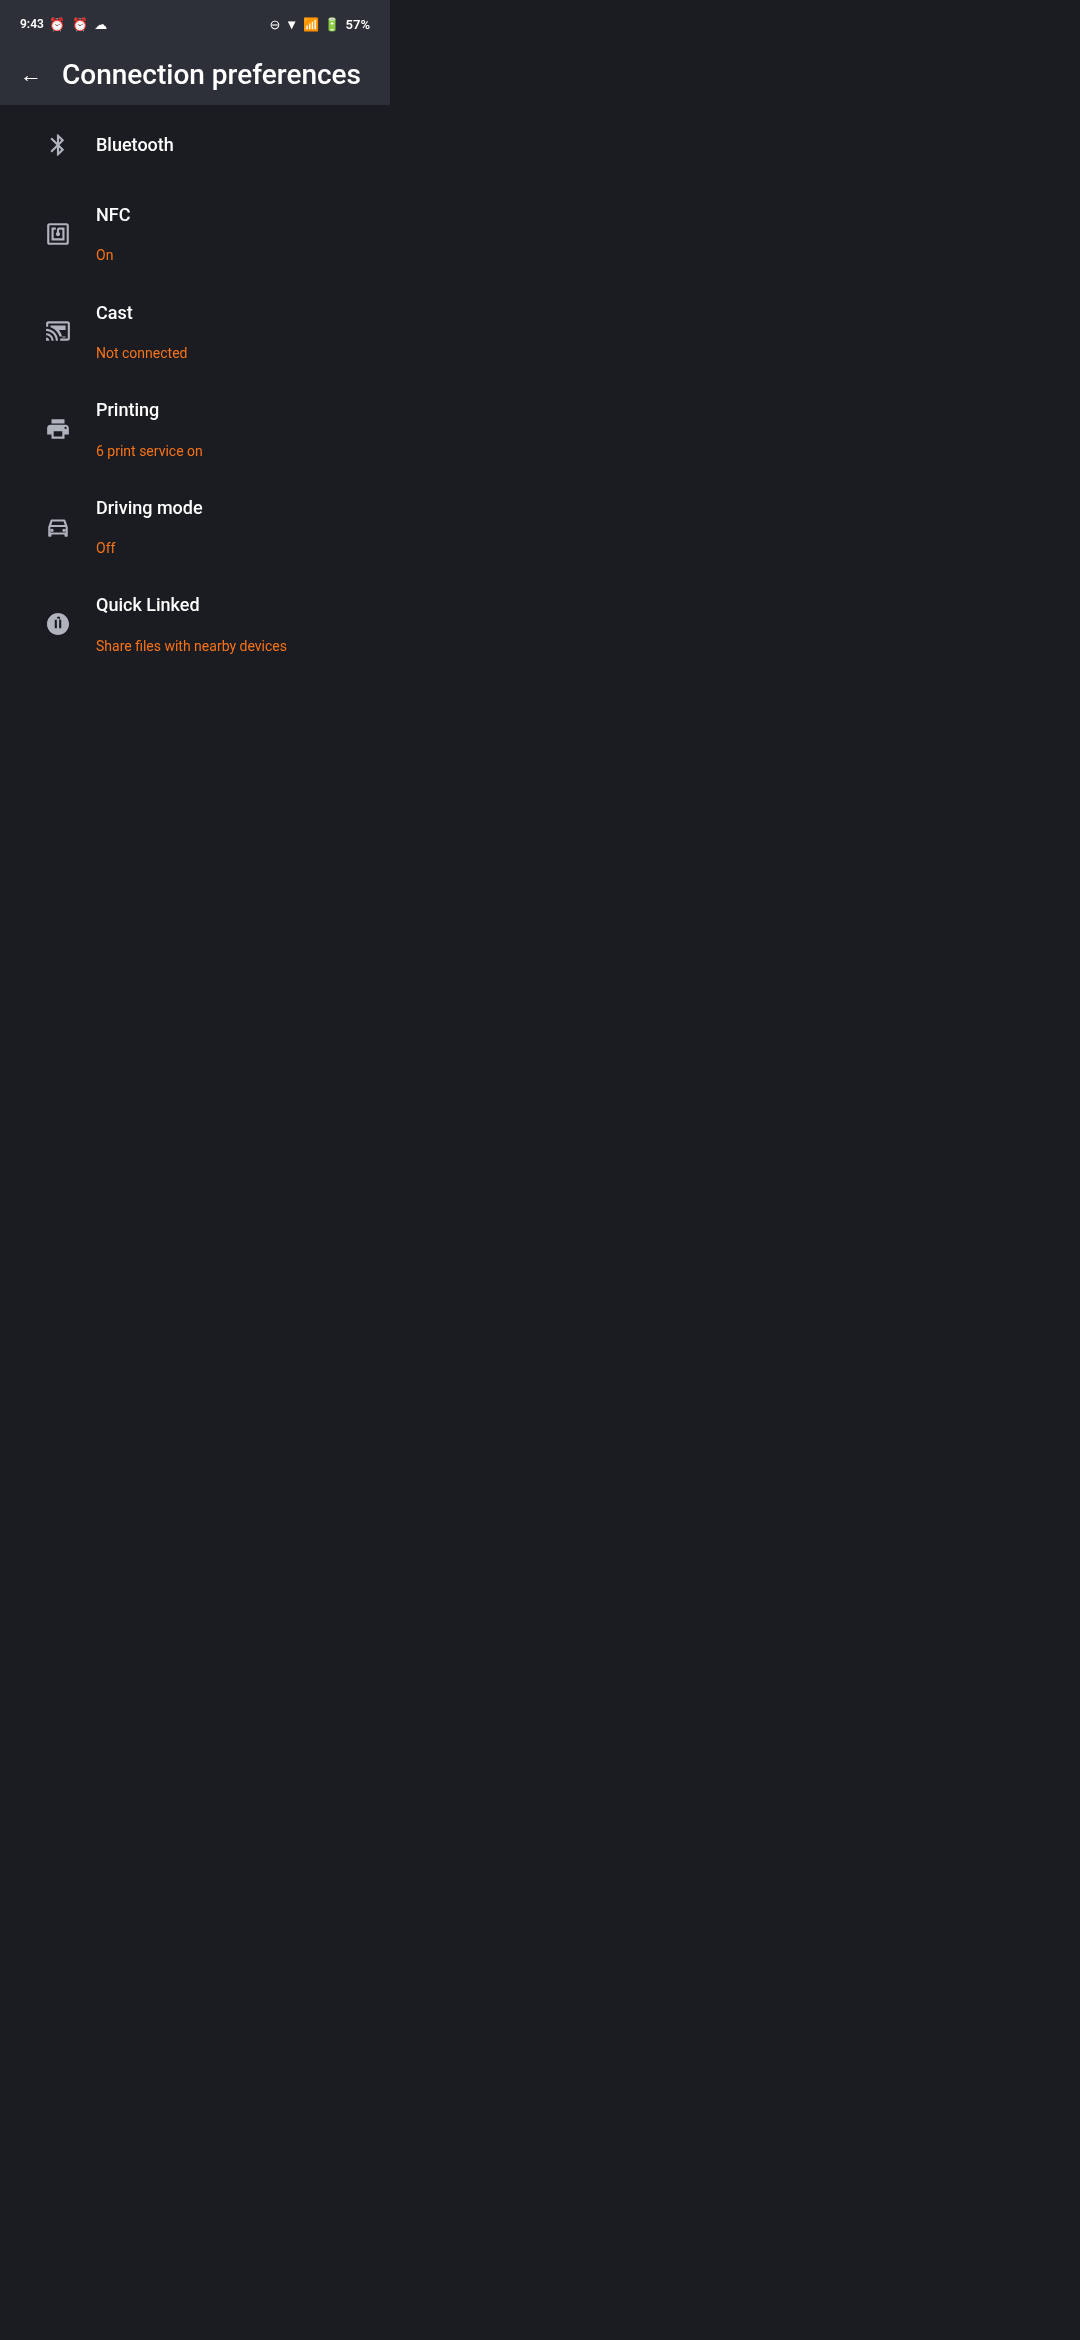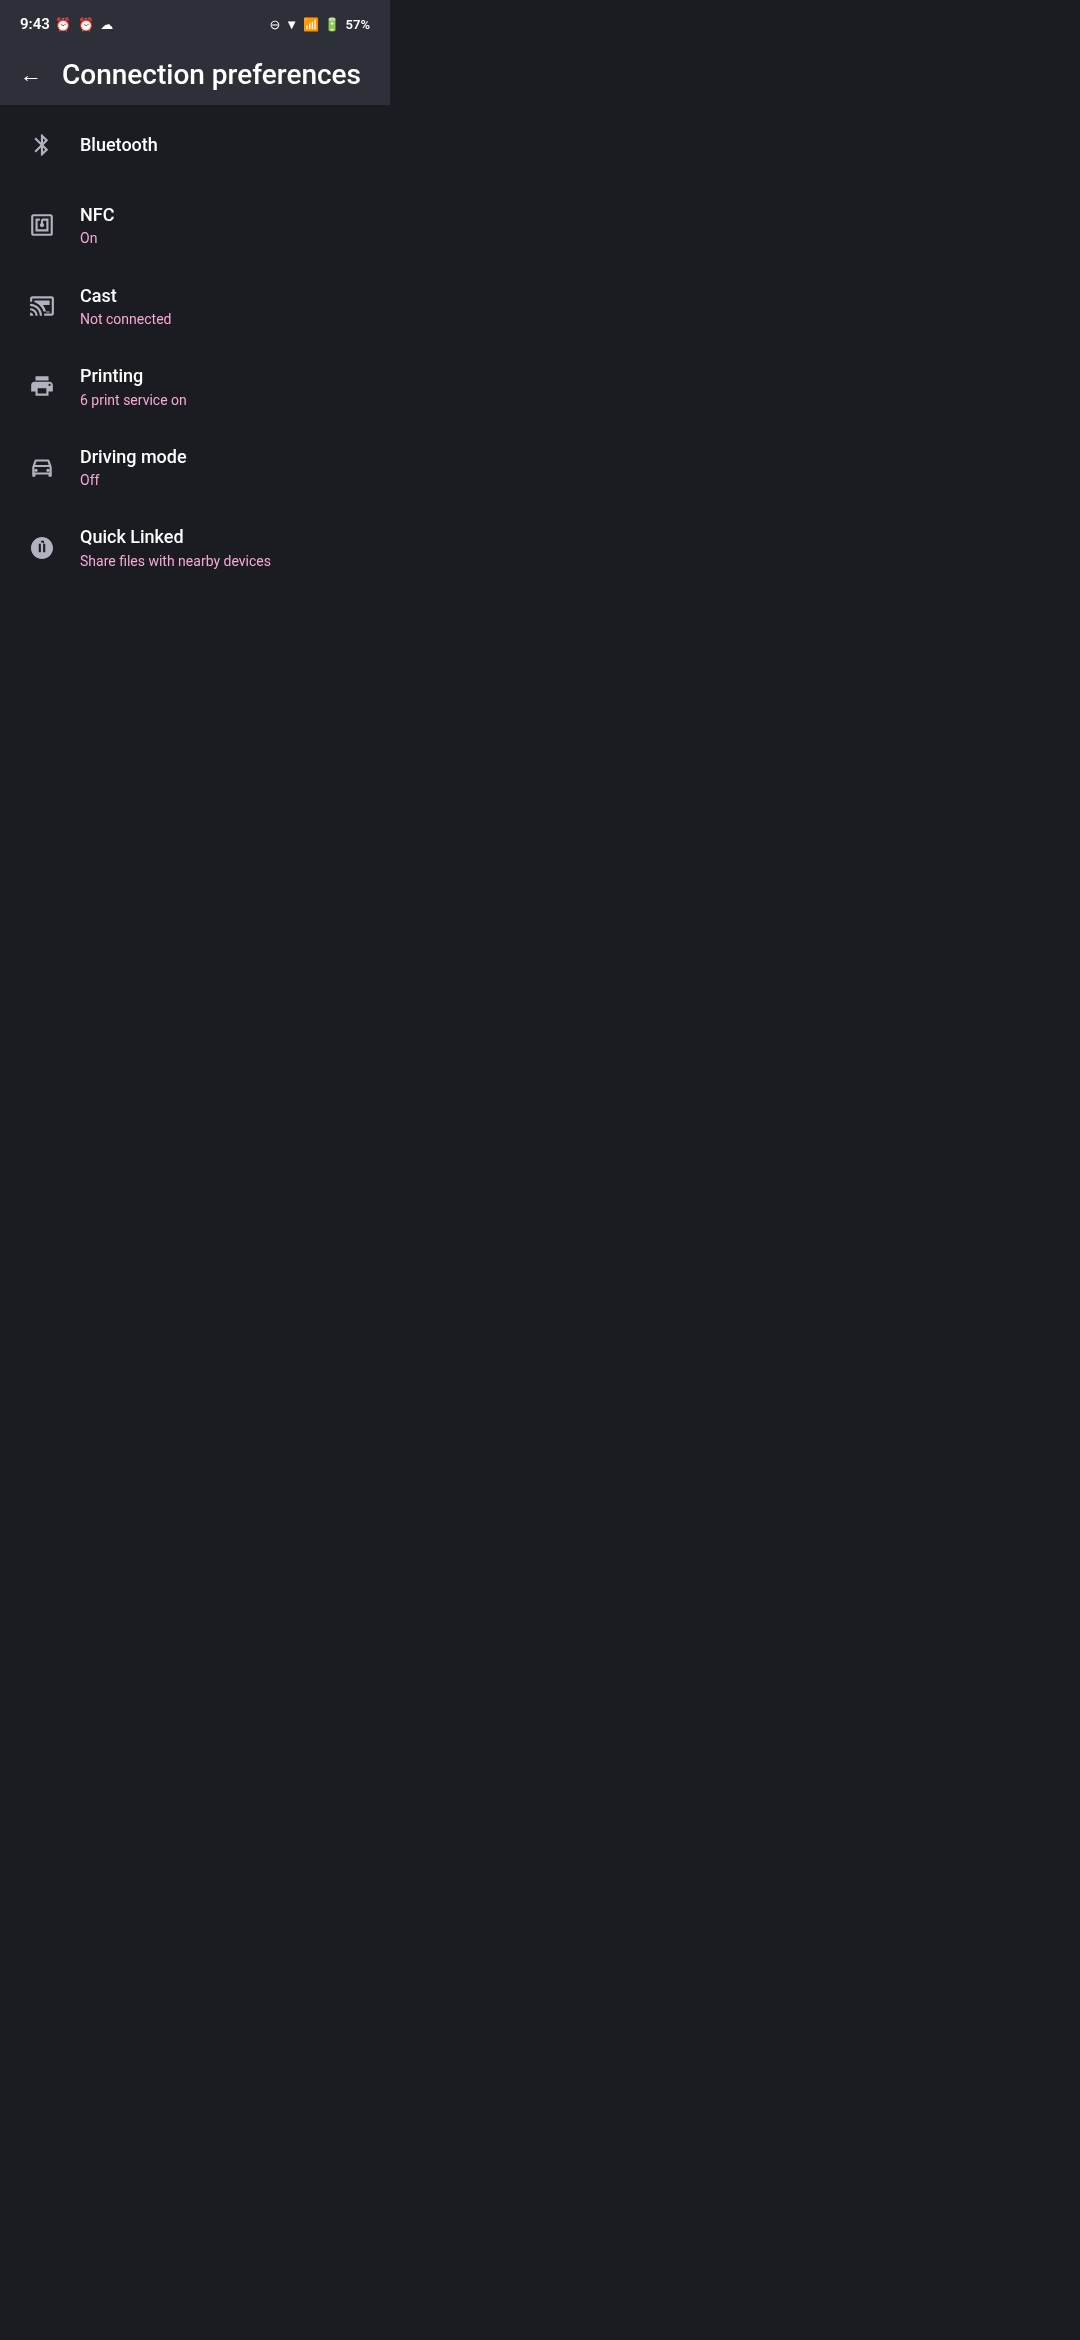"9:43" .status-time { font-size: 15px -> 12px }
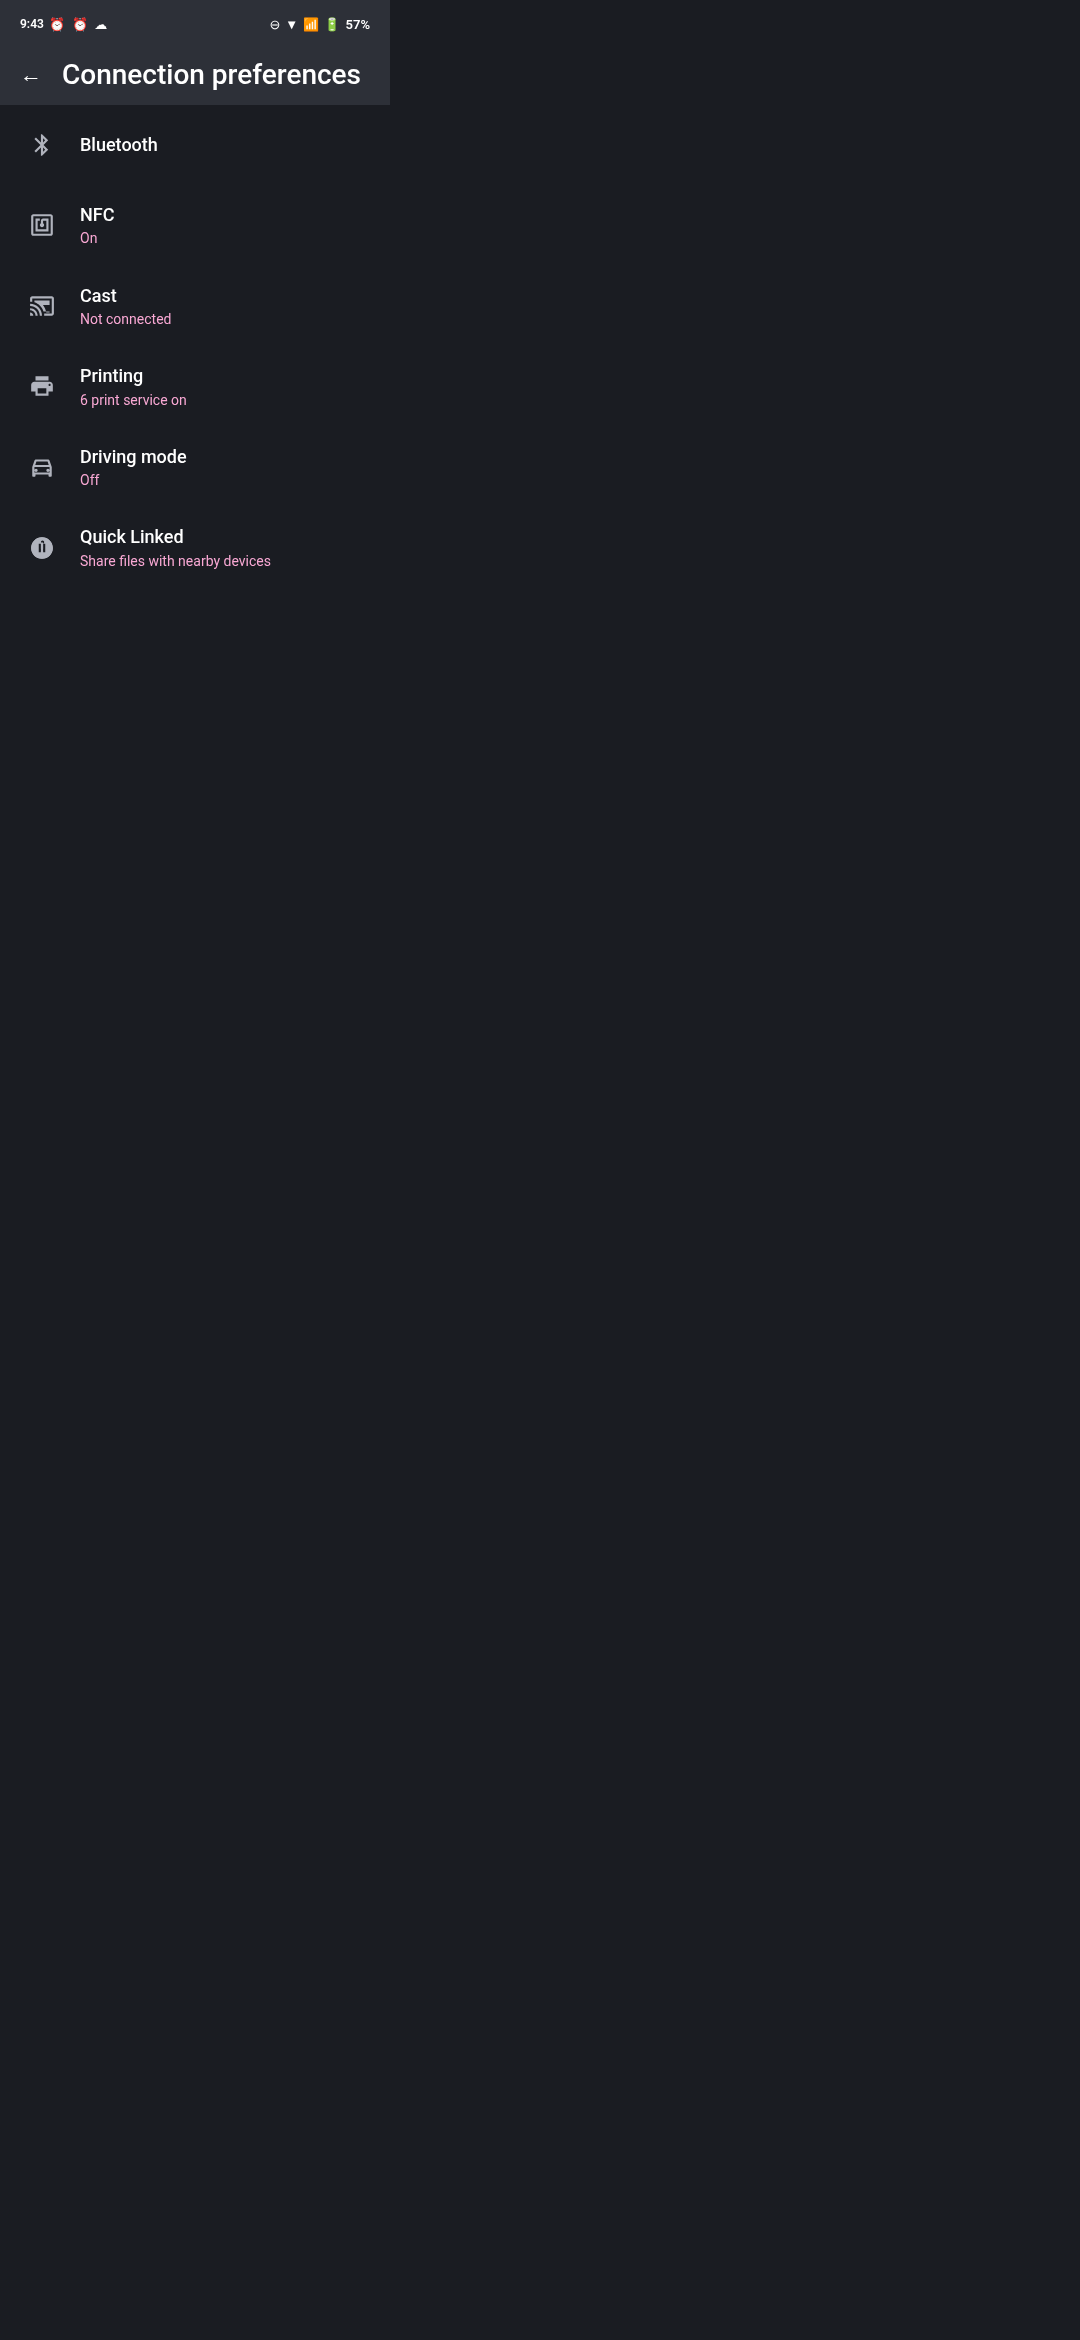"Bluetooth" .settings-item { padding: 18px 20px -> 18px 36px }
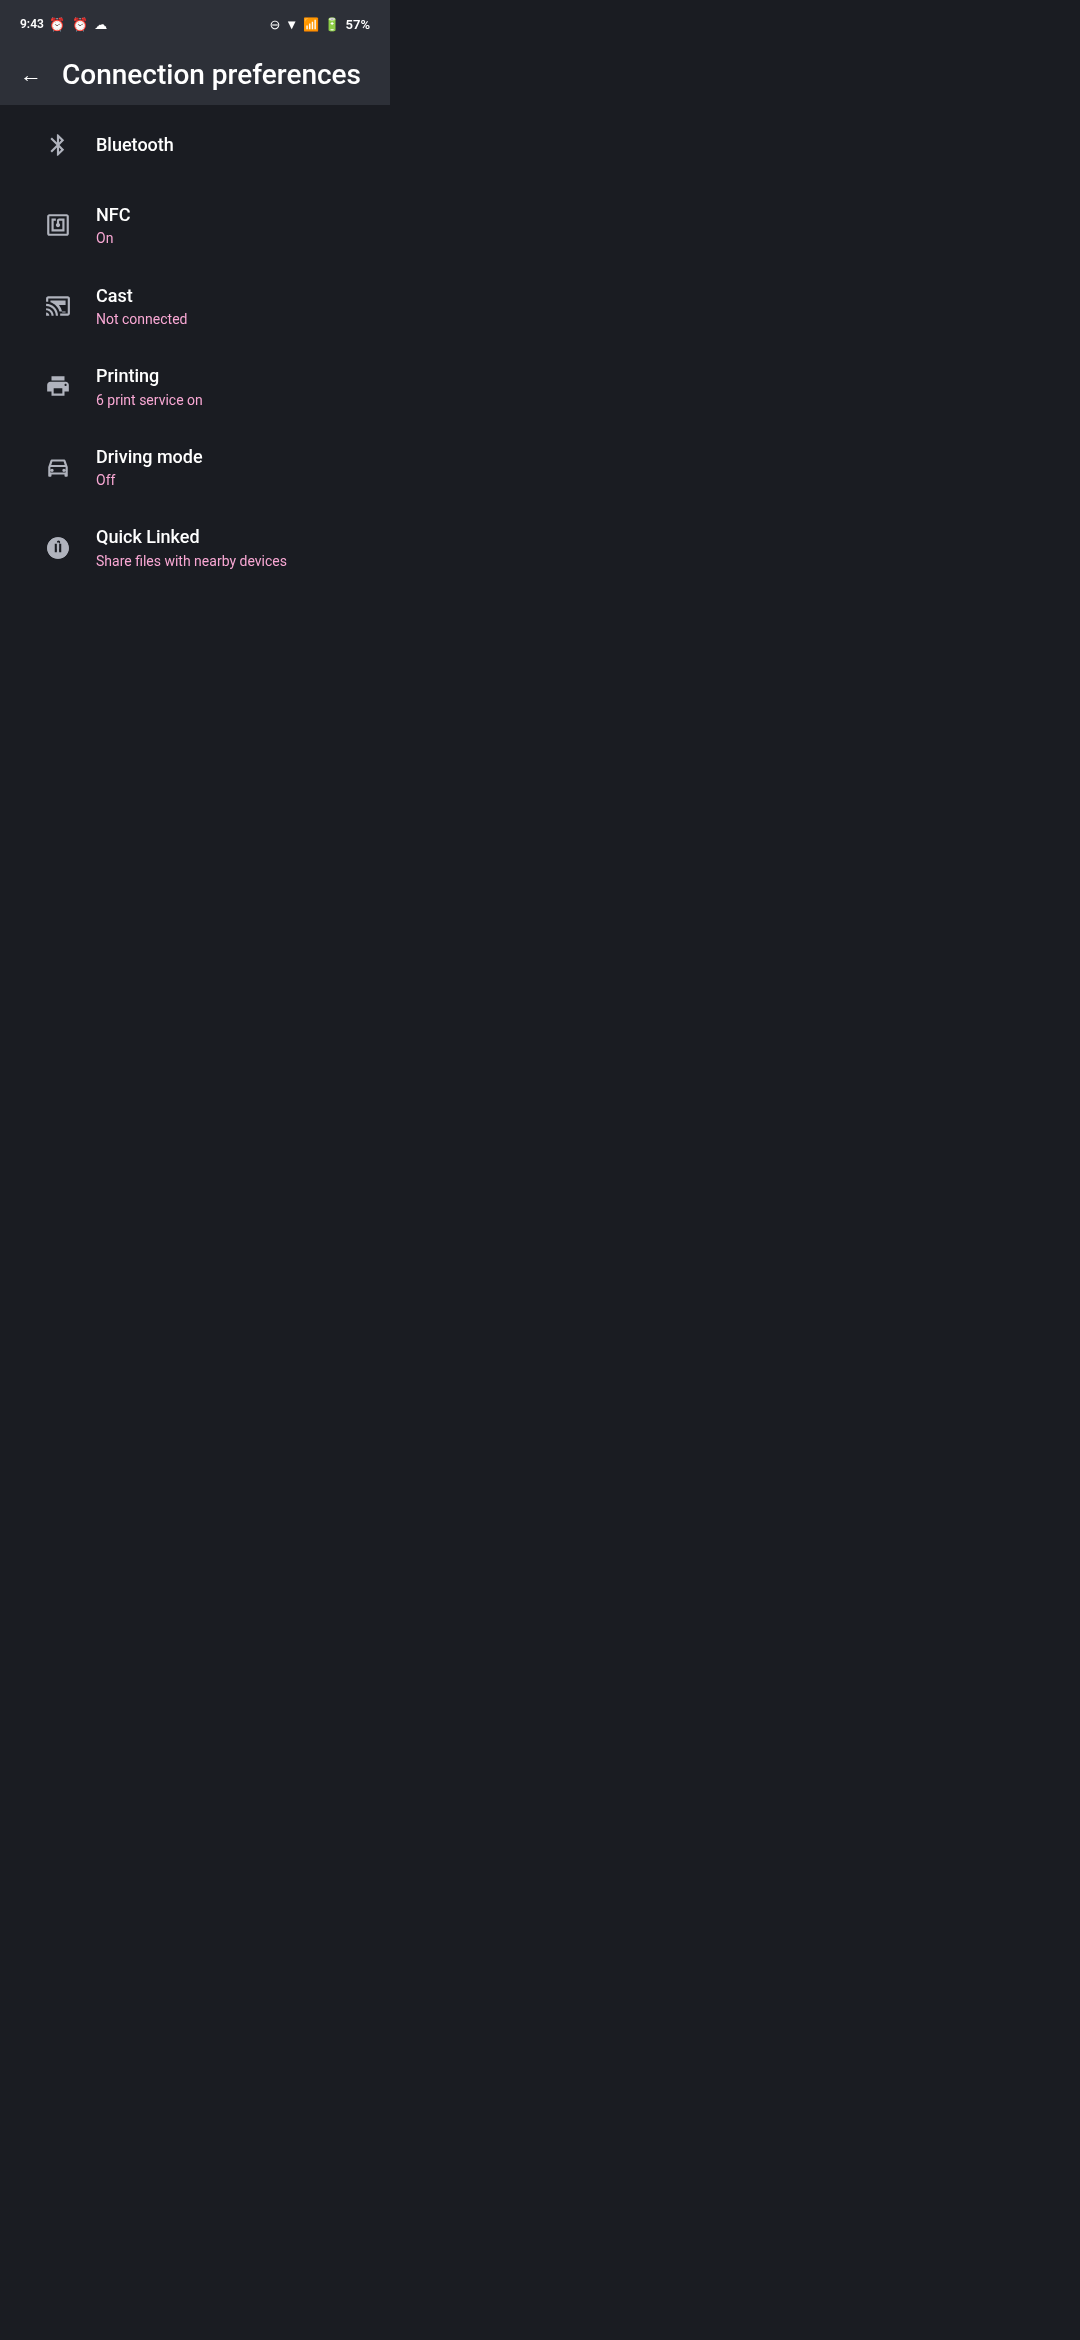"On" .item-subtitle { color: #f9a8d4 -> #f97316; margin-top: 3px -> 20px }
